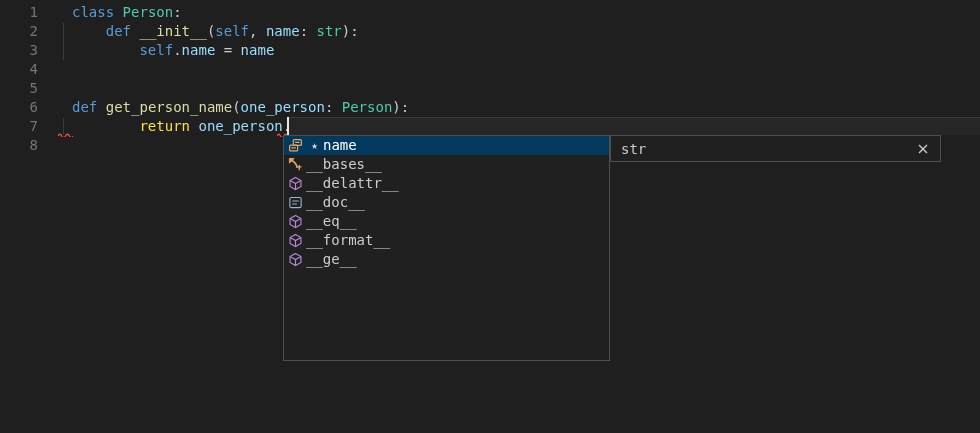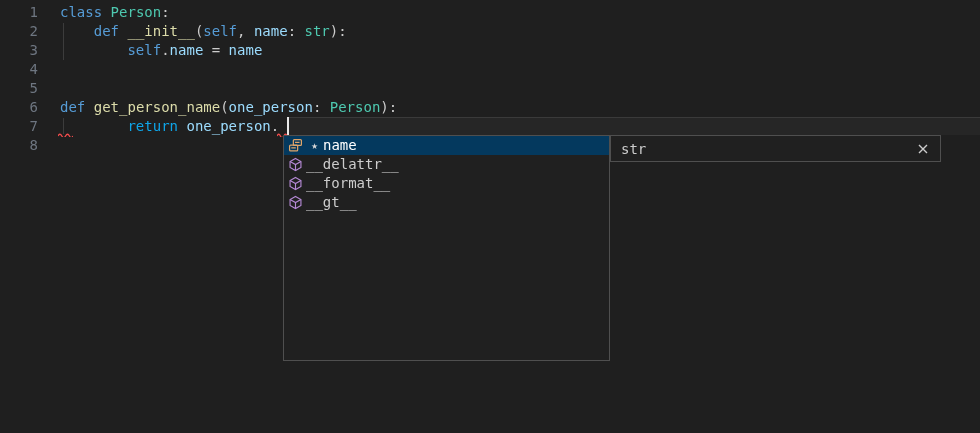"class Person:" .code { left: 60px -> 72px }
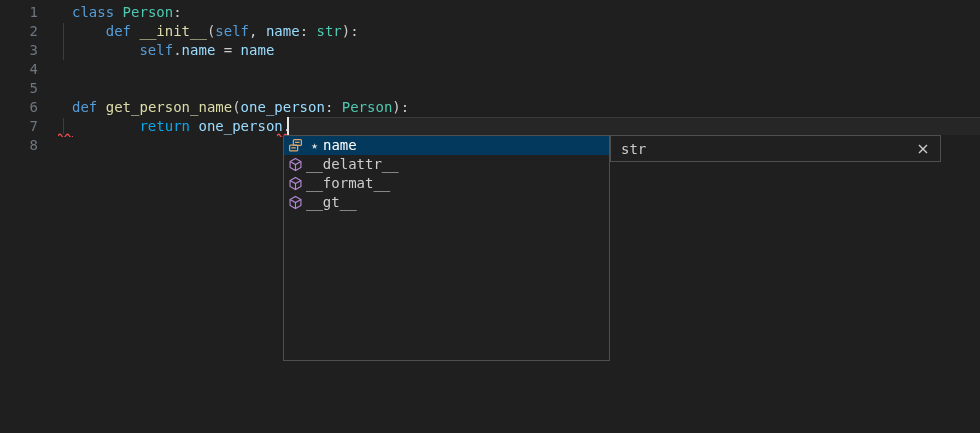"return" span { color: #0ea5e9 -> #fde047 }
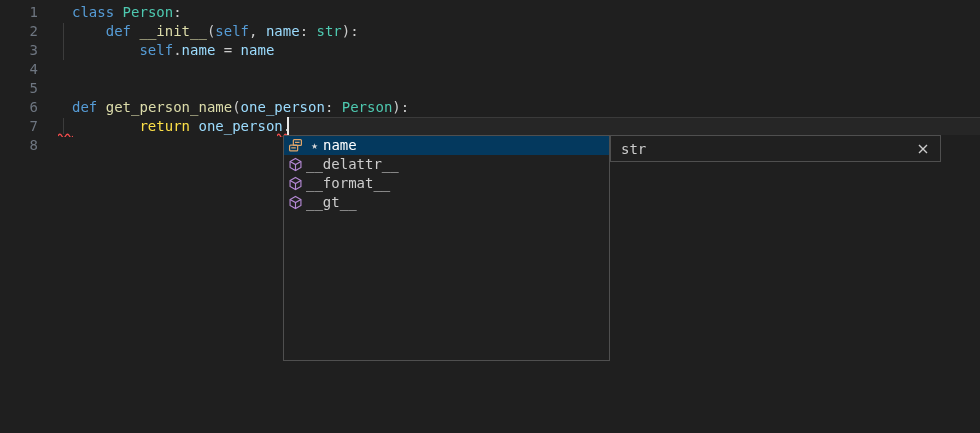"__bases__" div.srow { html: none -> <div><span><svg> <g> <path></path> <path></path> <path></path> </g> </svg></span><span>__bases__</span></div> }
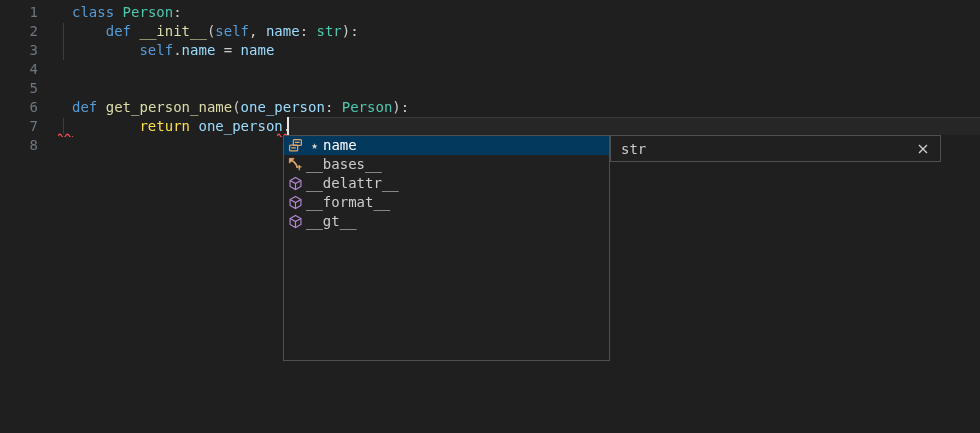"__doc__" div.srow { html: none -> <div><span><svg> <g> <rect></rect> <path></path> </g> </svg></span><span>__doc__</span></div> }
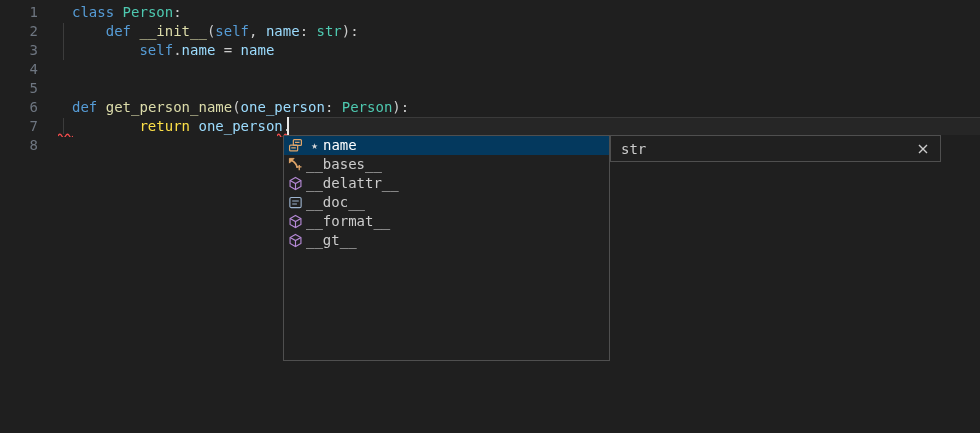"__eq__" div.srow { html: none -> <div><span><svg> <path></path> <path></path> </svg></span><span>__eq__</span></div> }
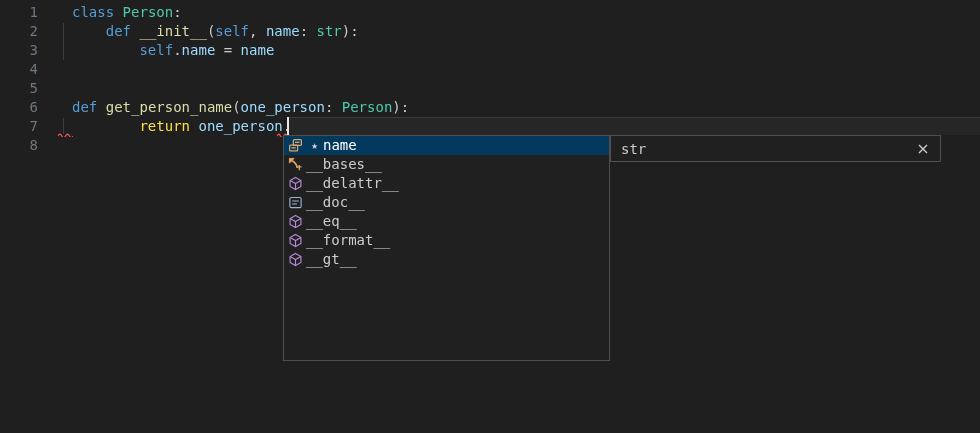"__ge__" div.srow { html: none -> <div><span><svg> <path></path> <path></path> </svg></span><span>__ge__</span></div> }
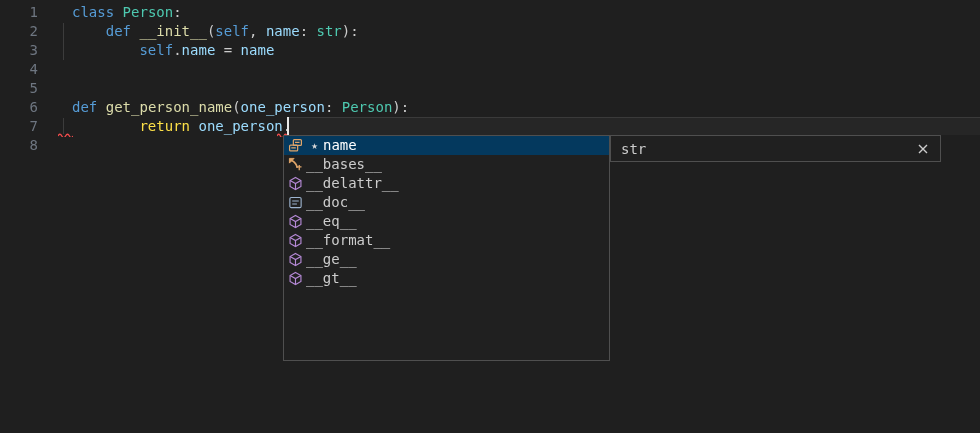"__gt__" div.srow { html: <div><span><svg> <path></path> <path></path> </svg></span><span>__gt__</span></div> -> none }
